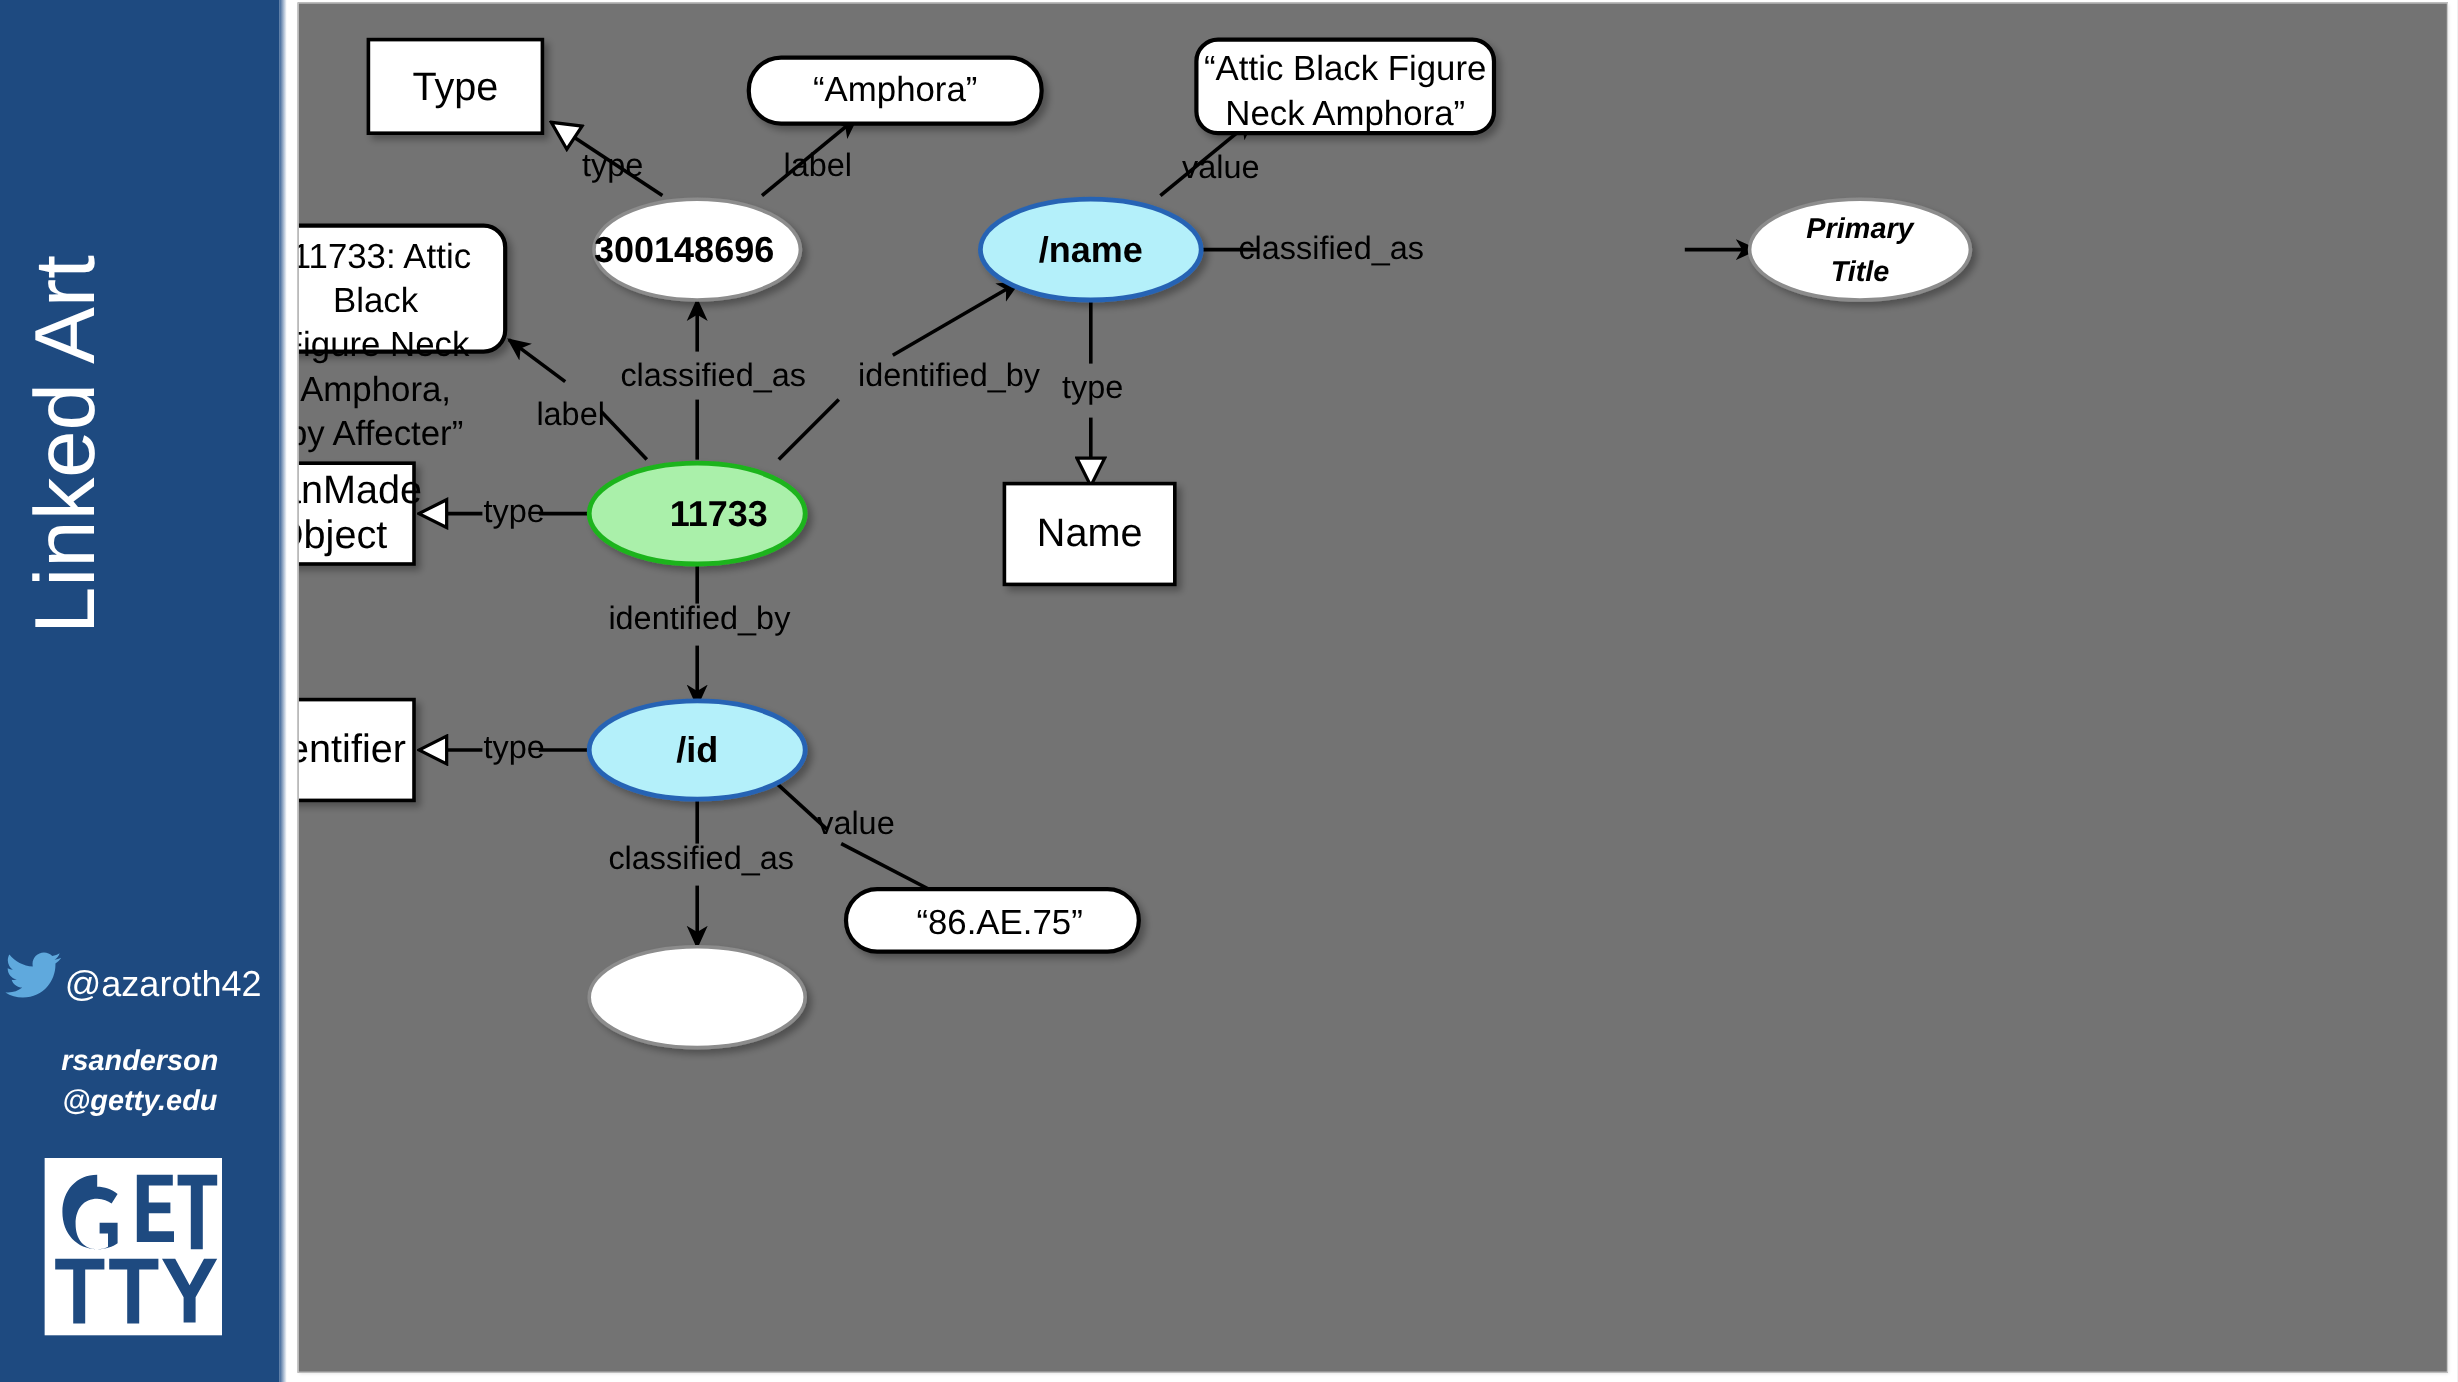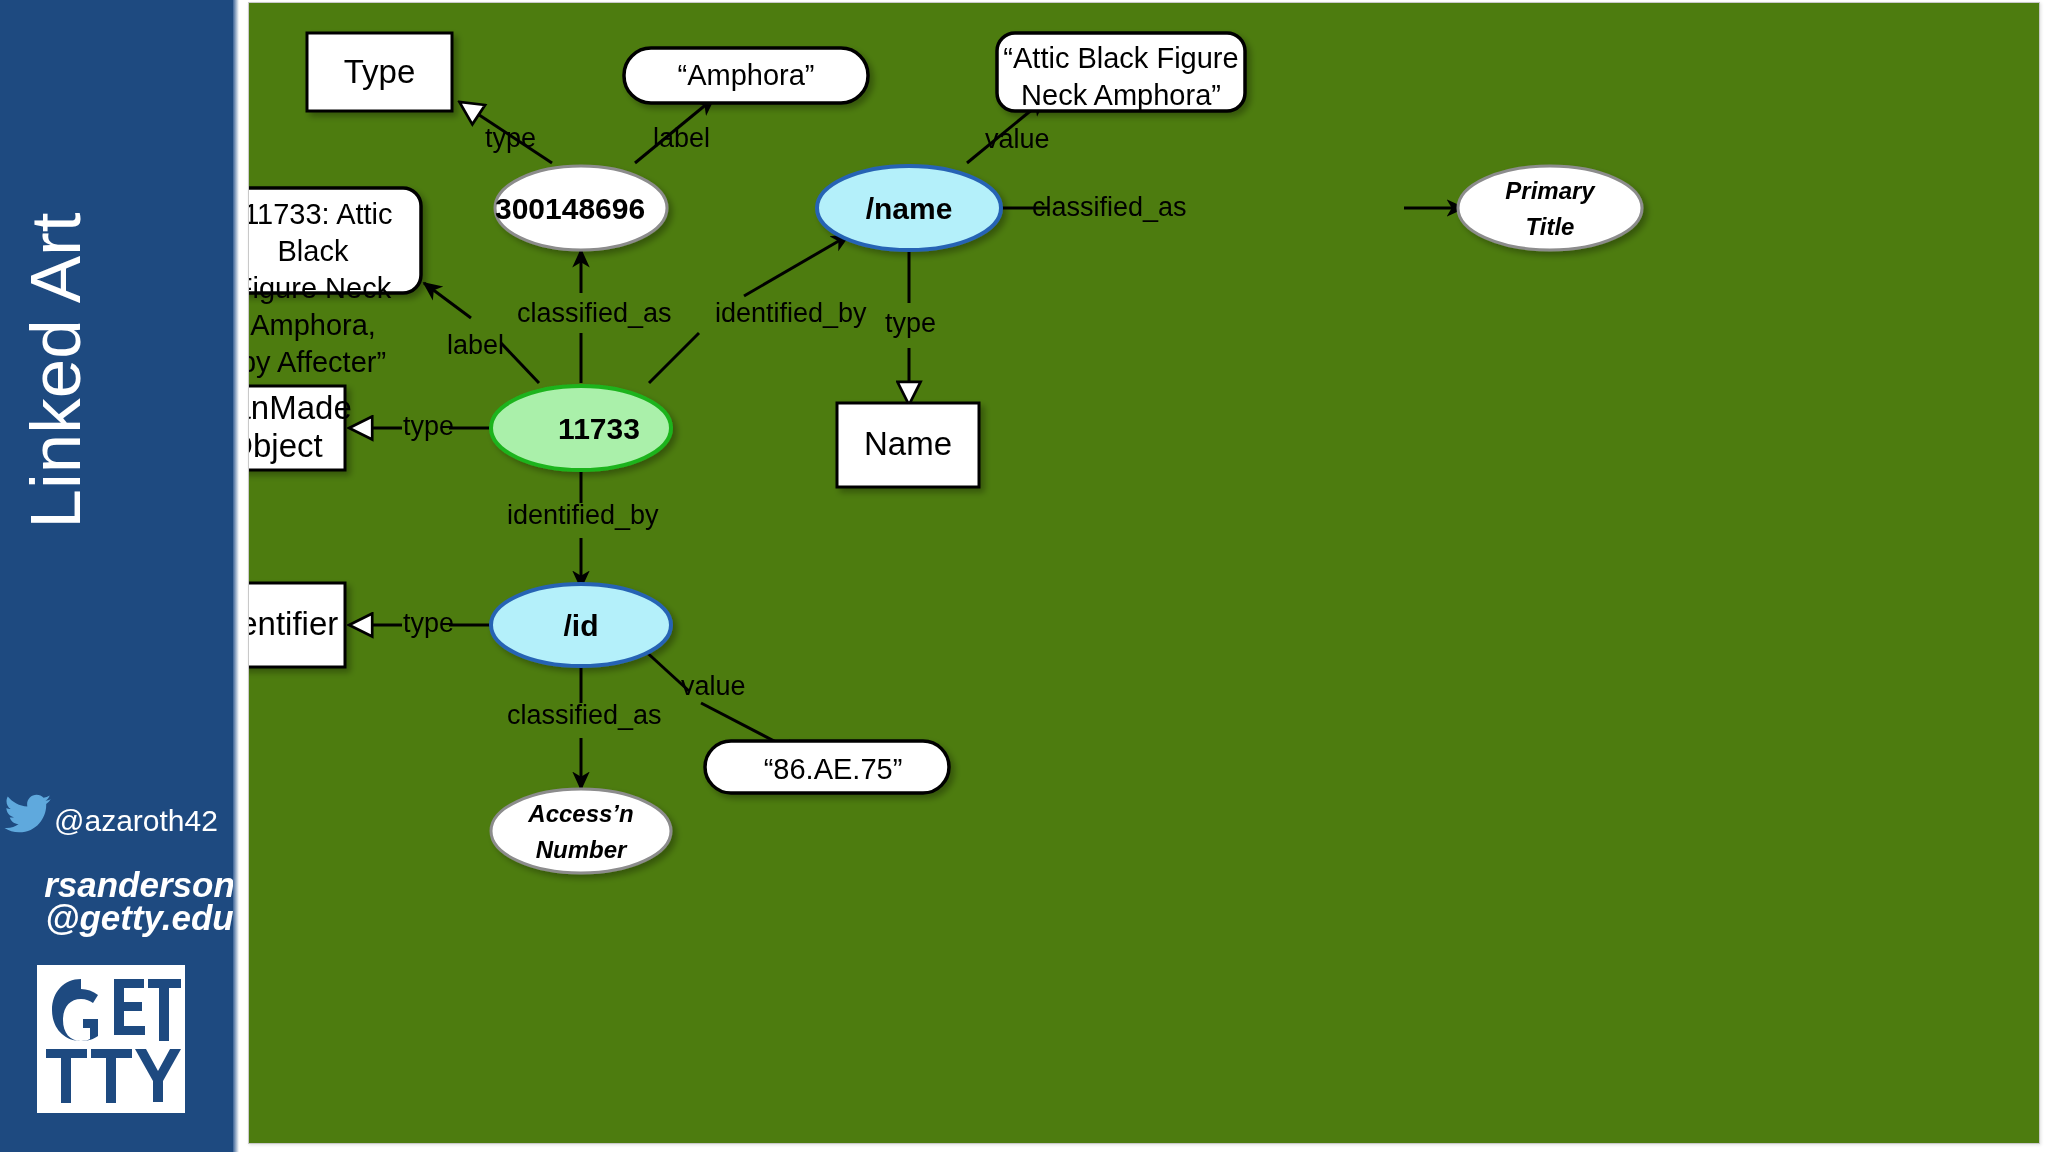"Type" #content-panel { background: #4d7c0f -> #737373 }
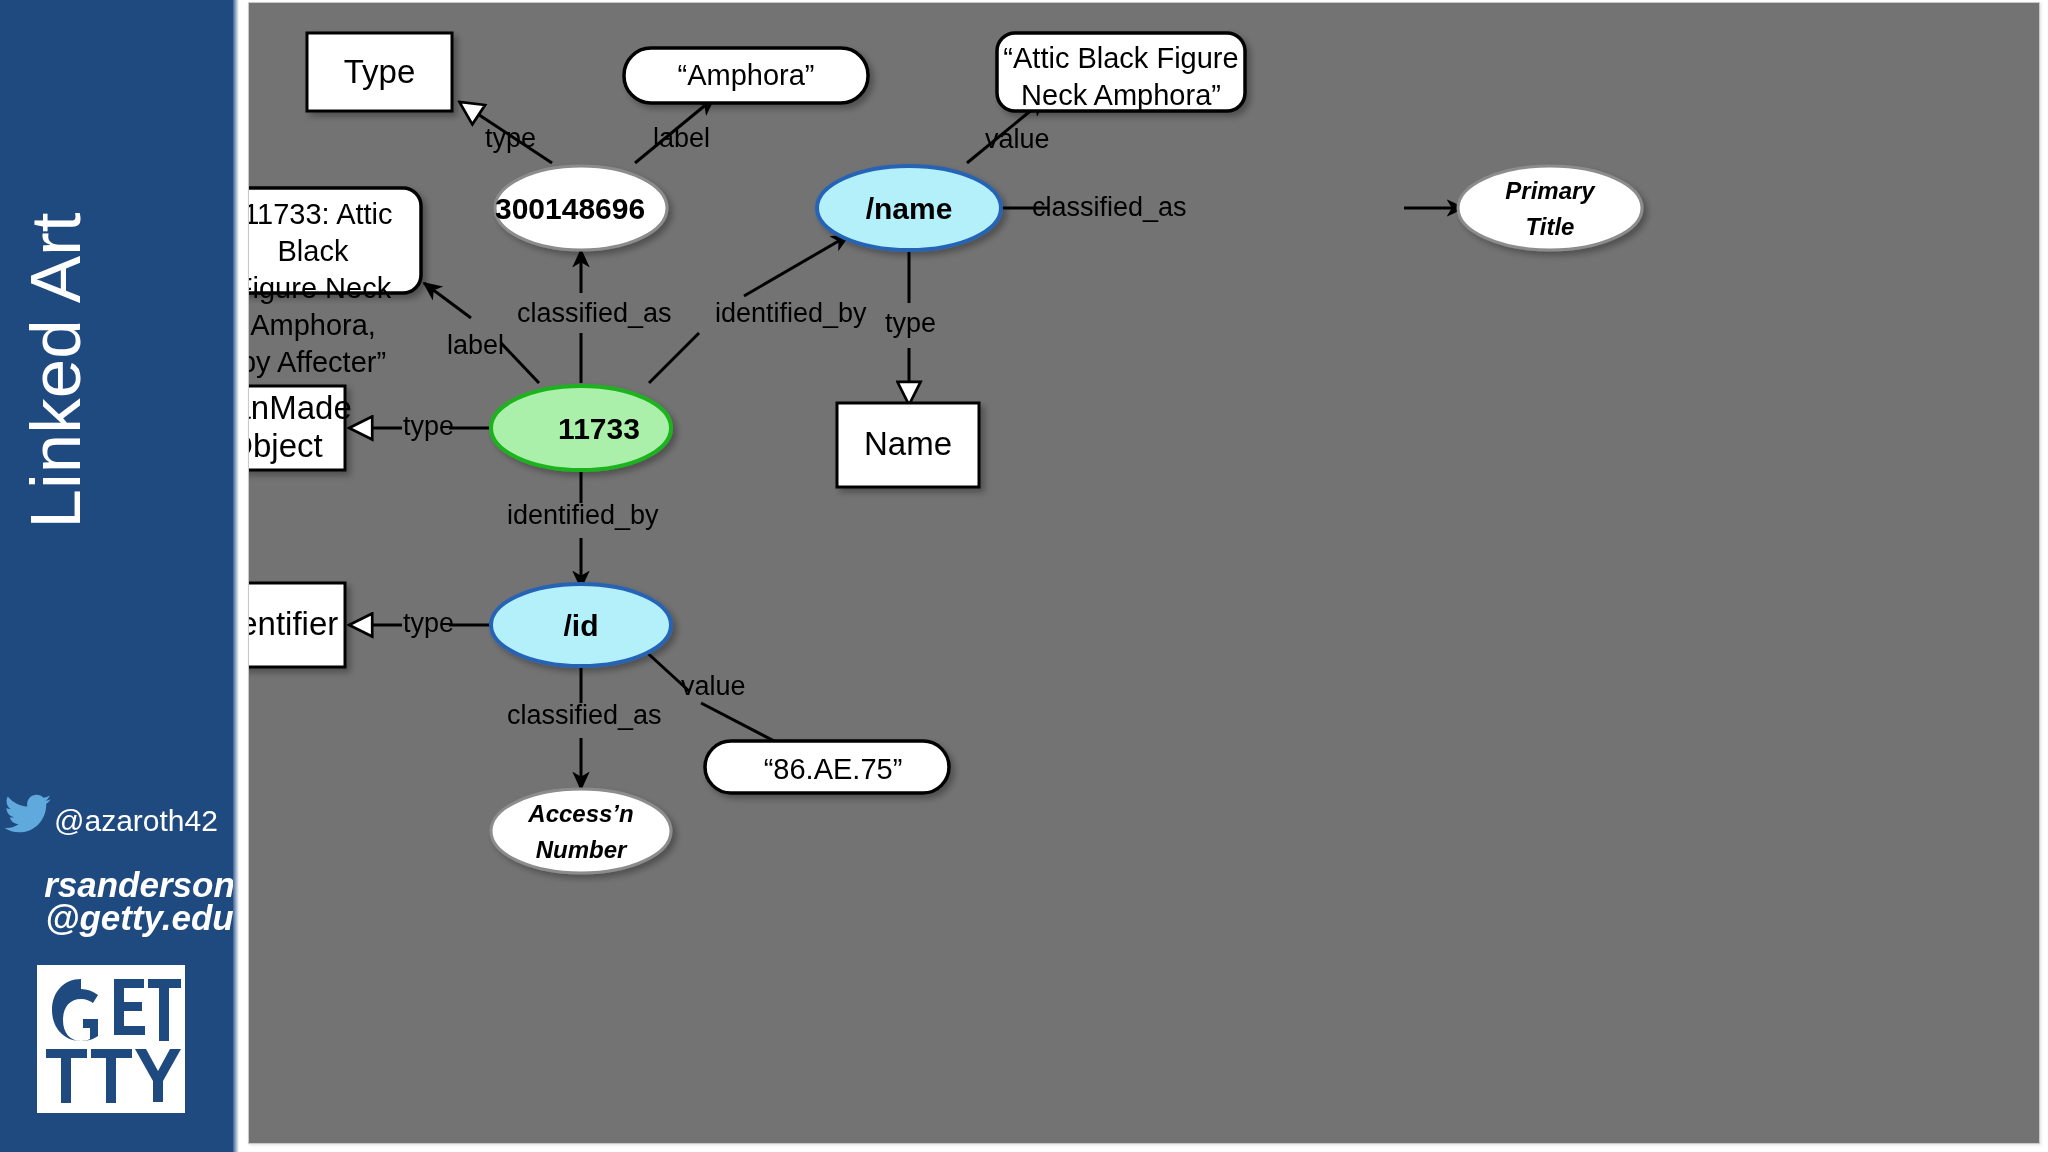"Access’n" div.node-label { html: <div> <div>Access’n</div> <div>Number</div> </div> -> none }
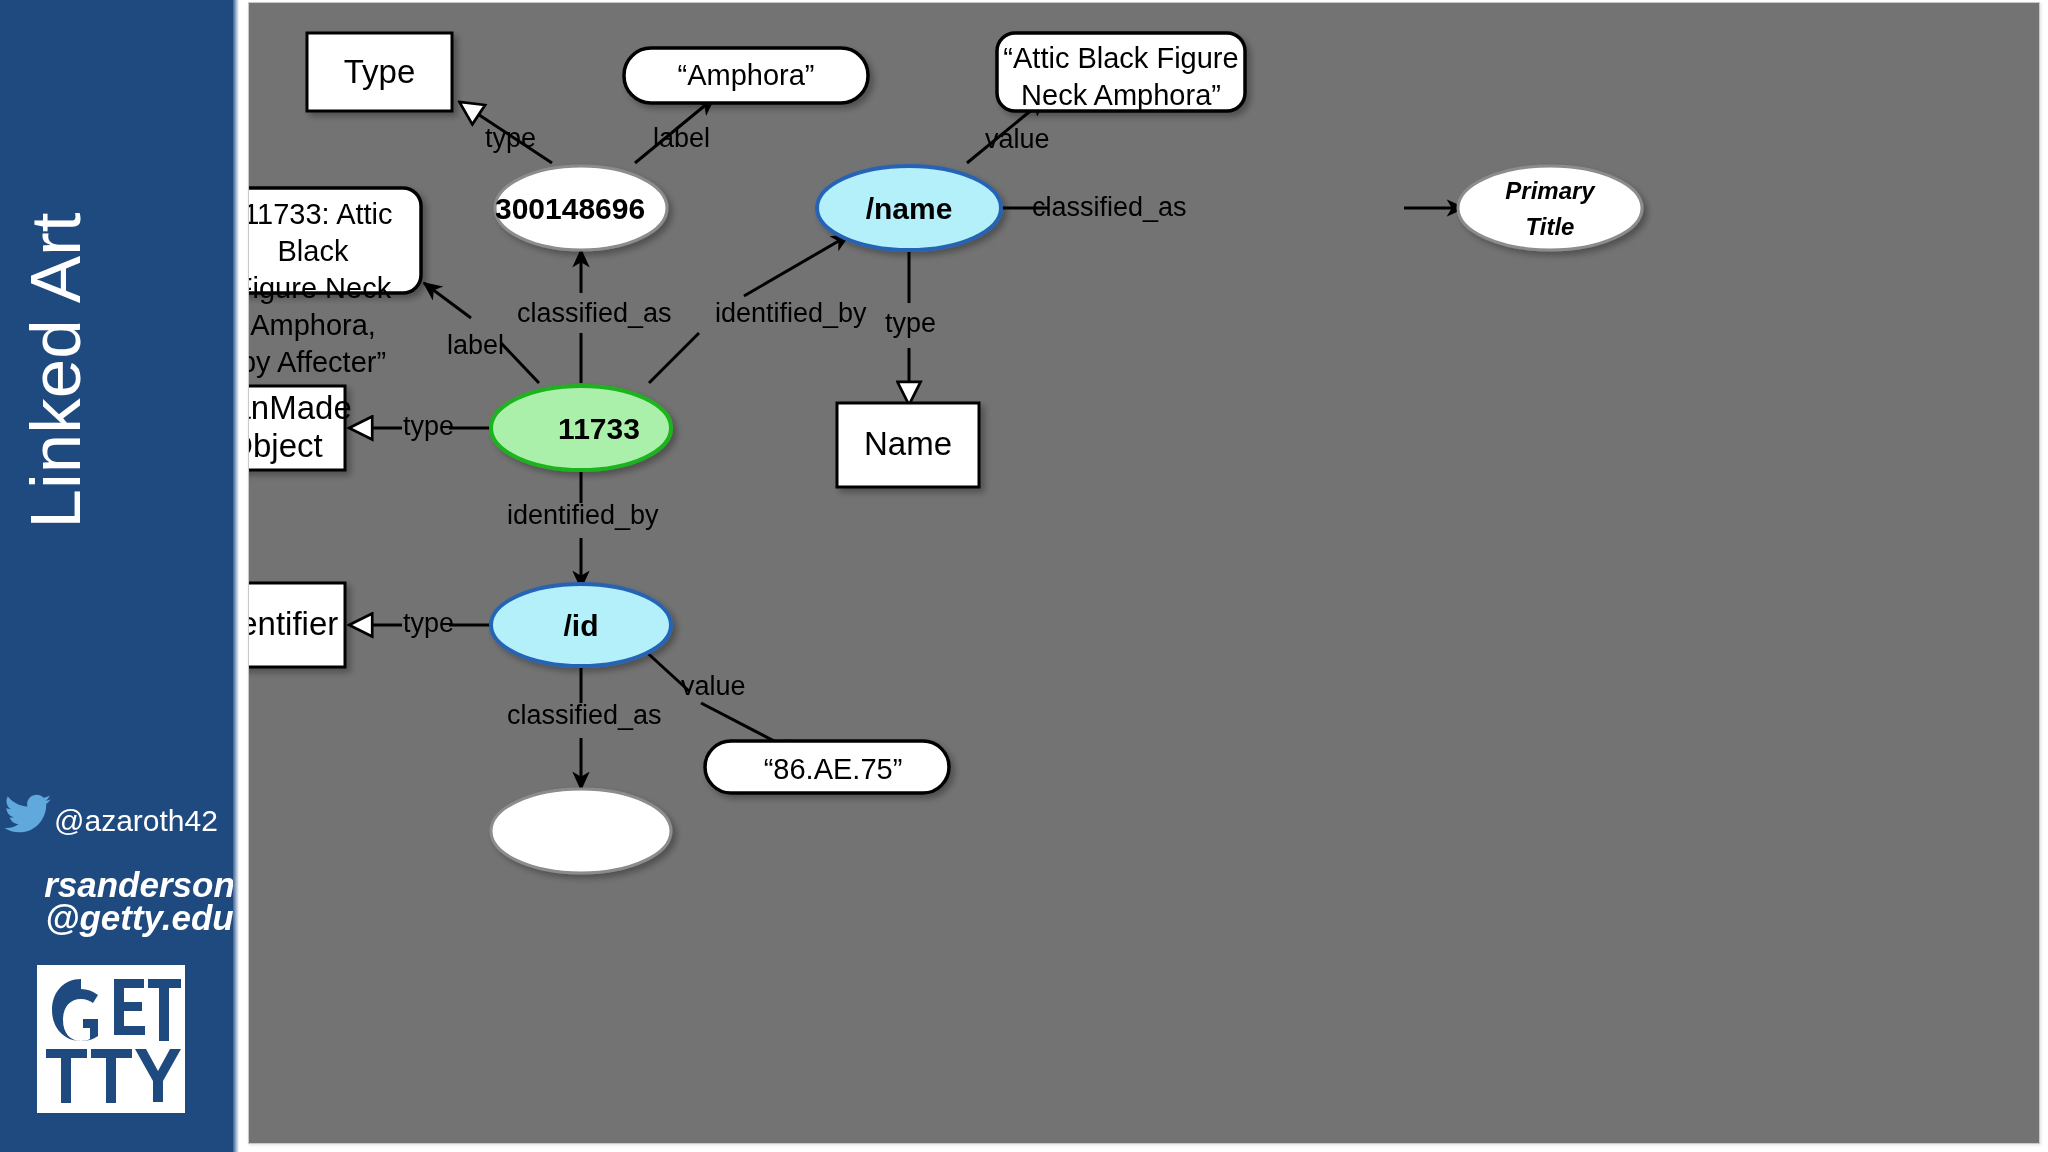"rsanderson" #email-block { font-size: 35px -> 24px; padding-left: 23px -> none }
